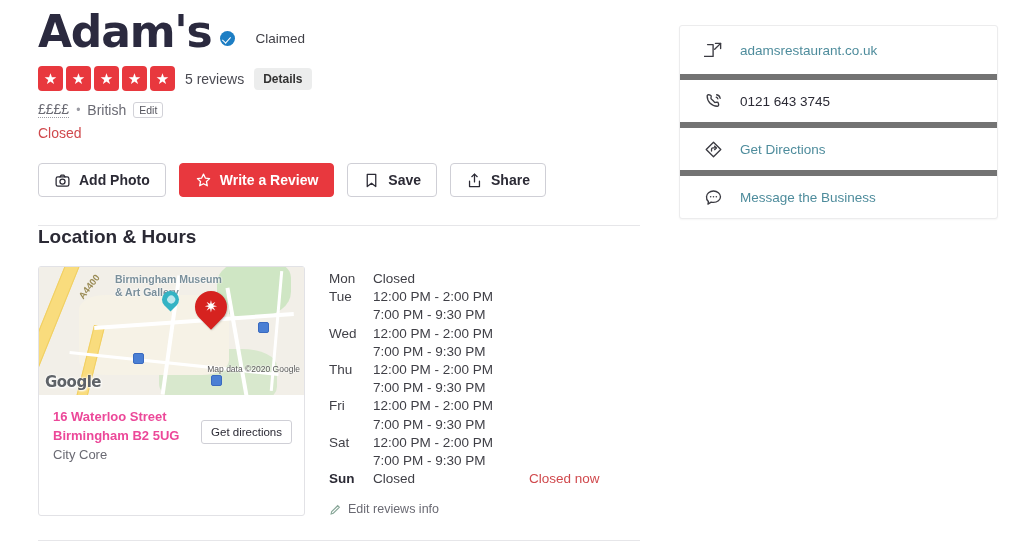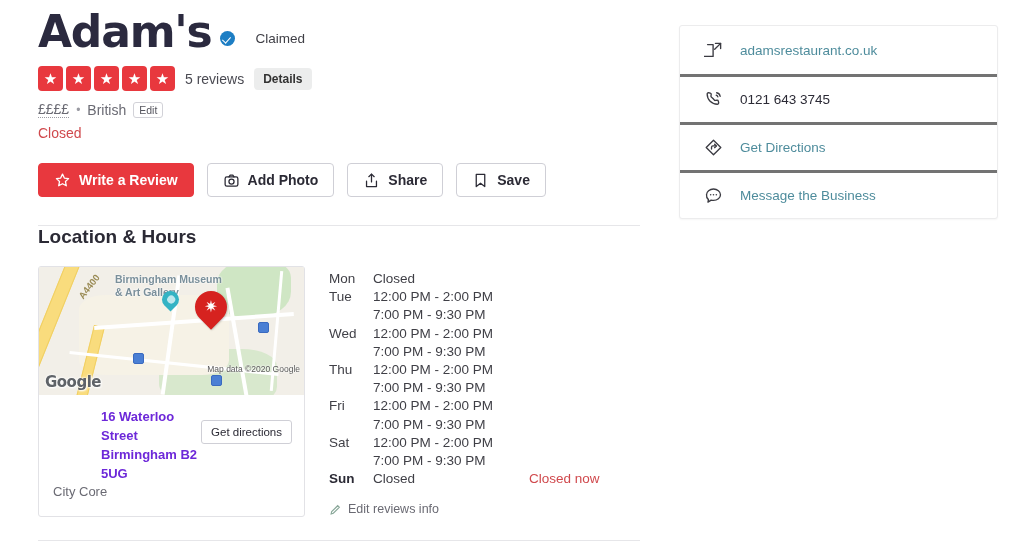"0121 643 3745" .sb-row + .sb-row { border-top: 3px solid #737373 -> 6px solid #737373 }
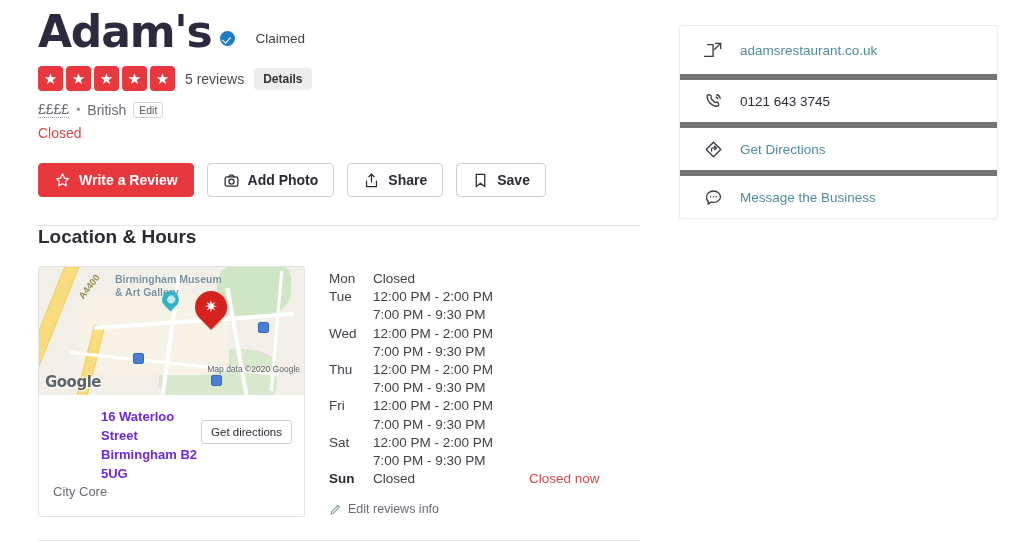"Write a Review" button.btn { order: before "Add Photo" -> after "Add Photo" }
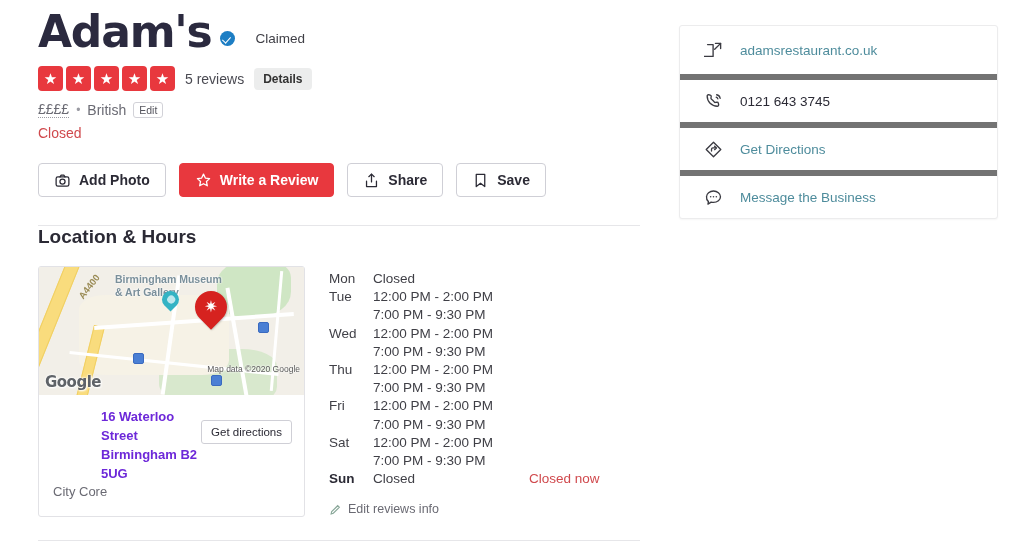"Share" button.btn { order: before "Save" -> after "Save" }
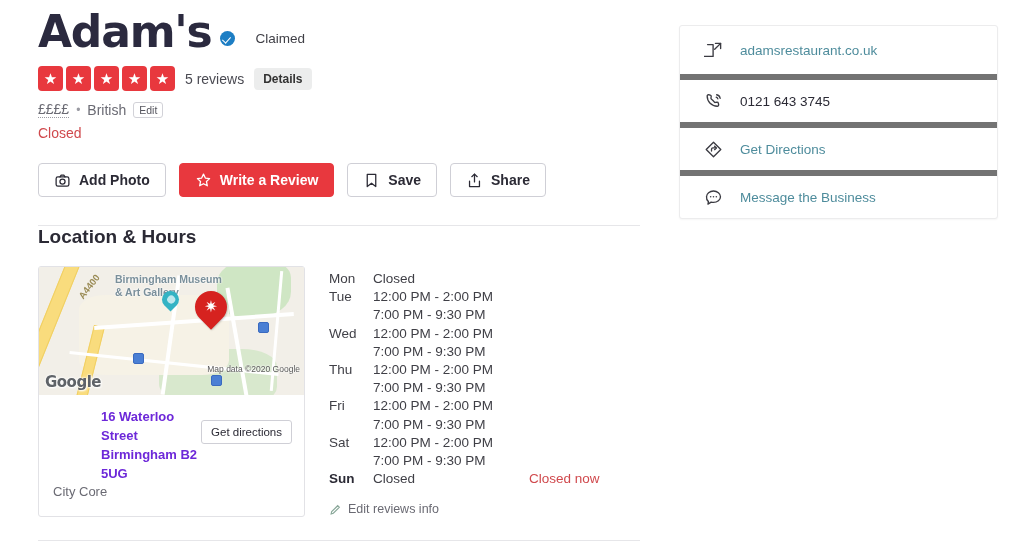"16 Waterloo Street" .addr-strong { color: #6d28d9 -> #ec4899; margin-left: 48px -> none }
